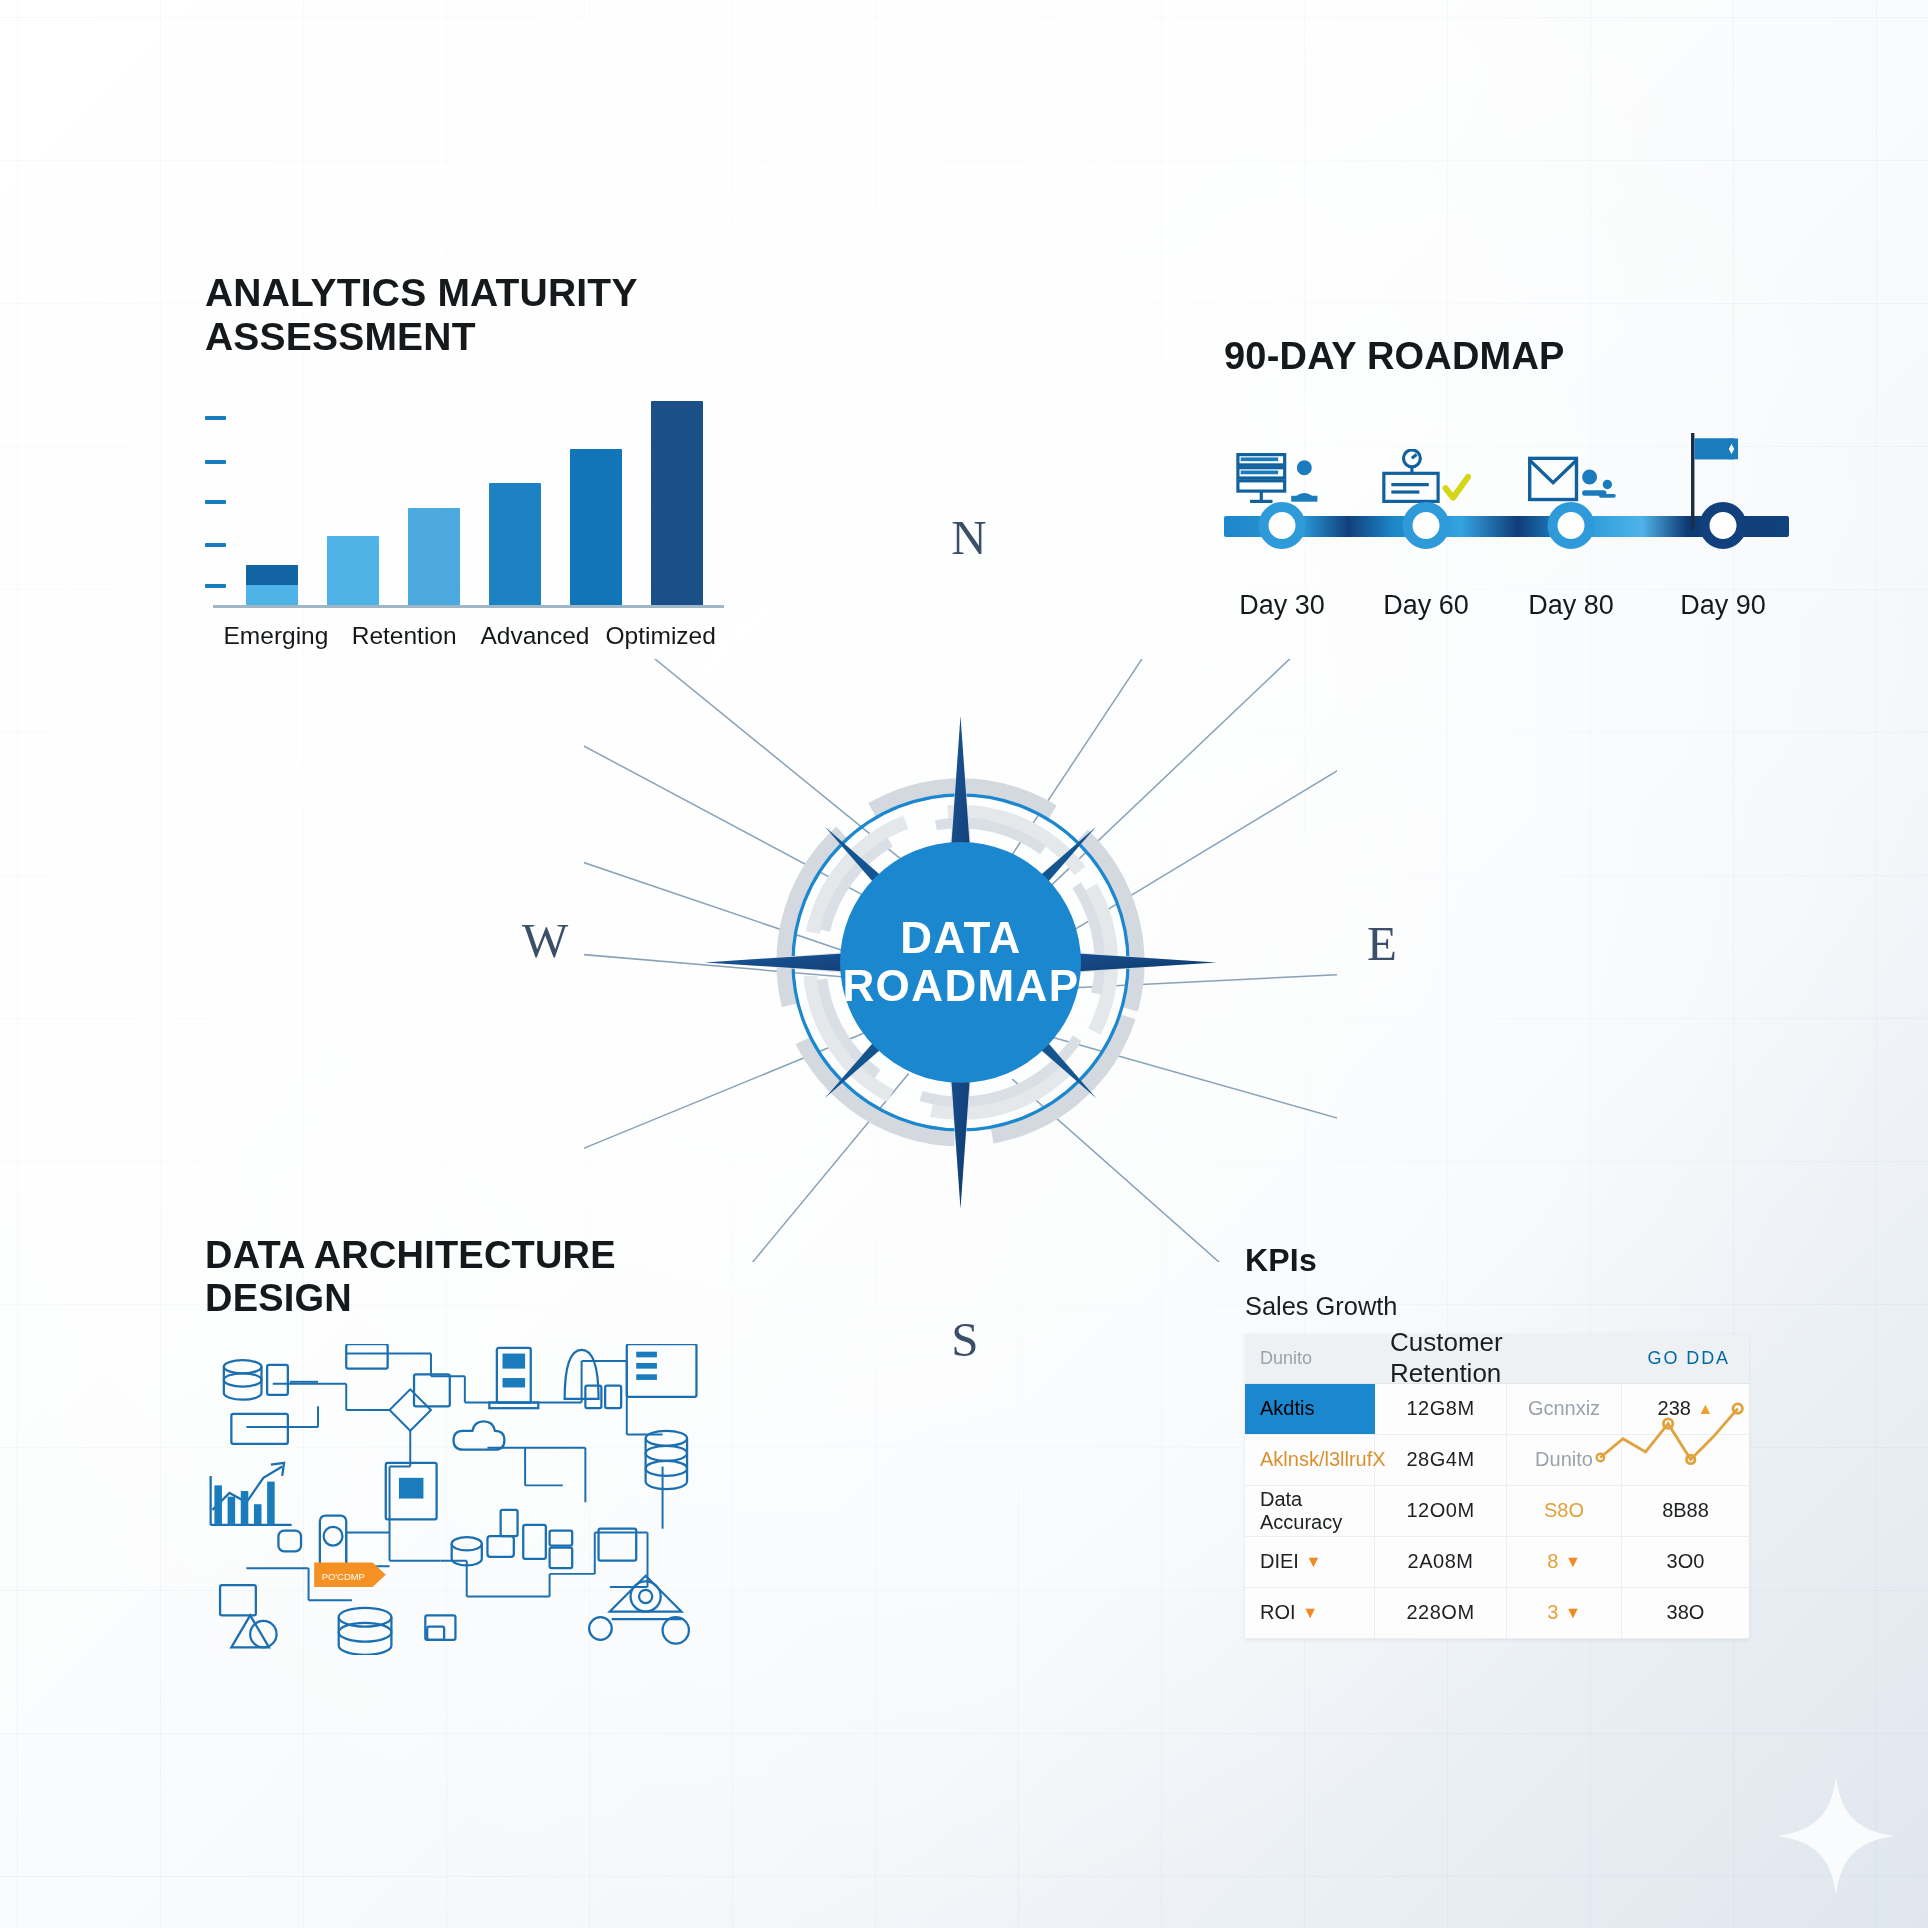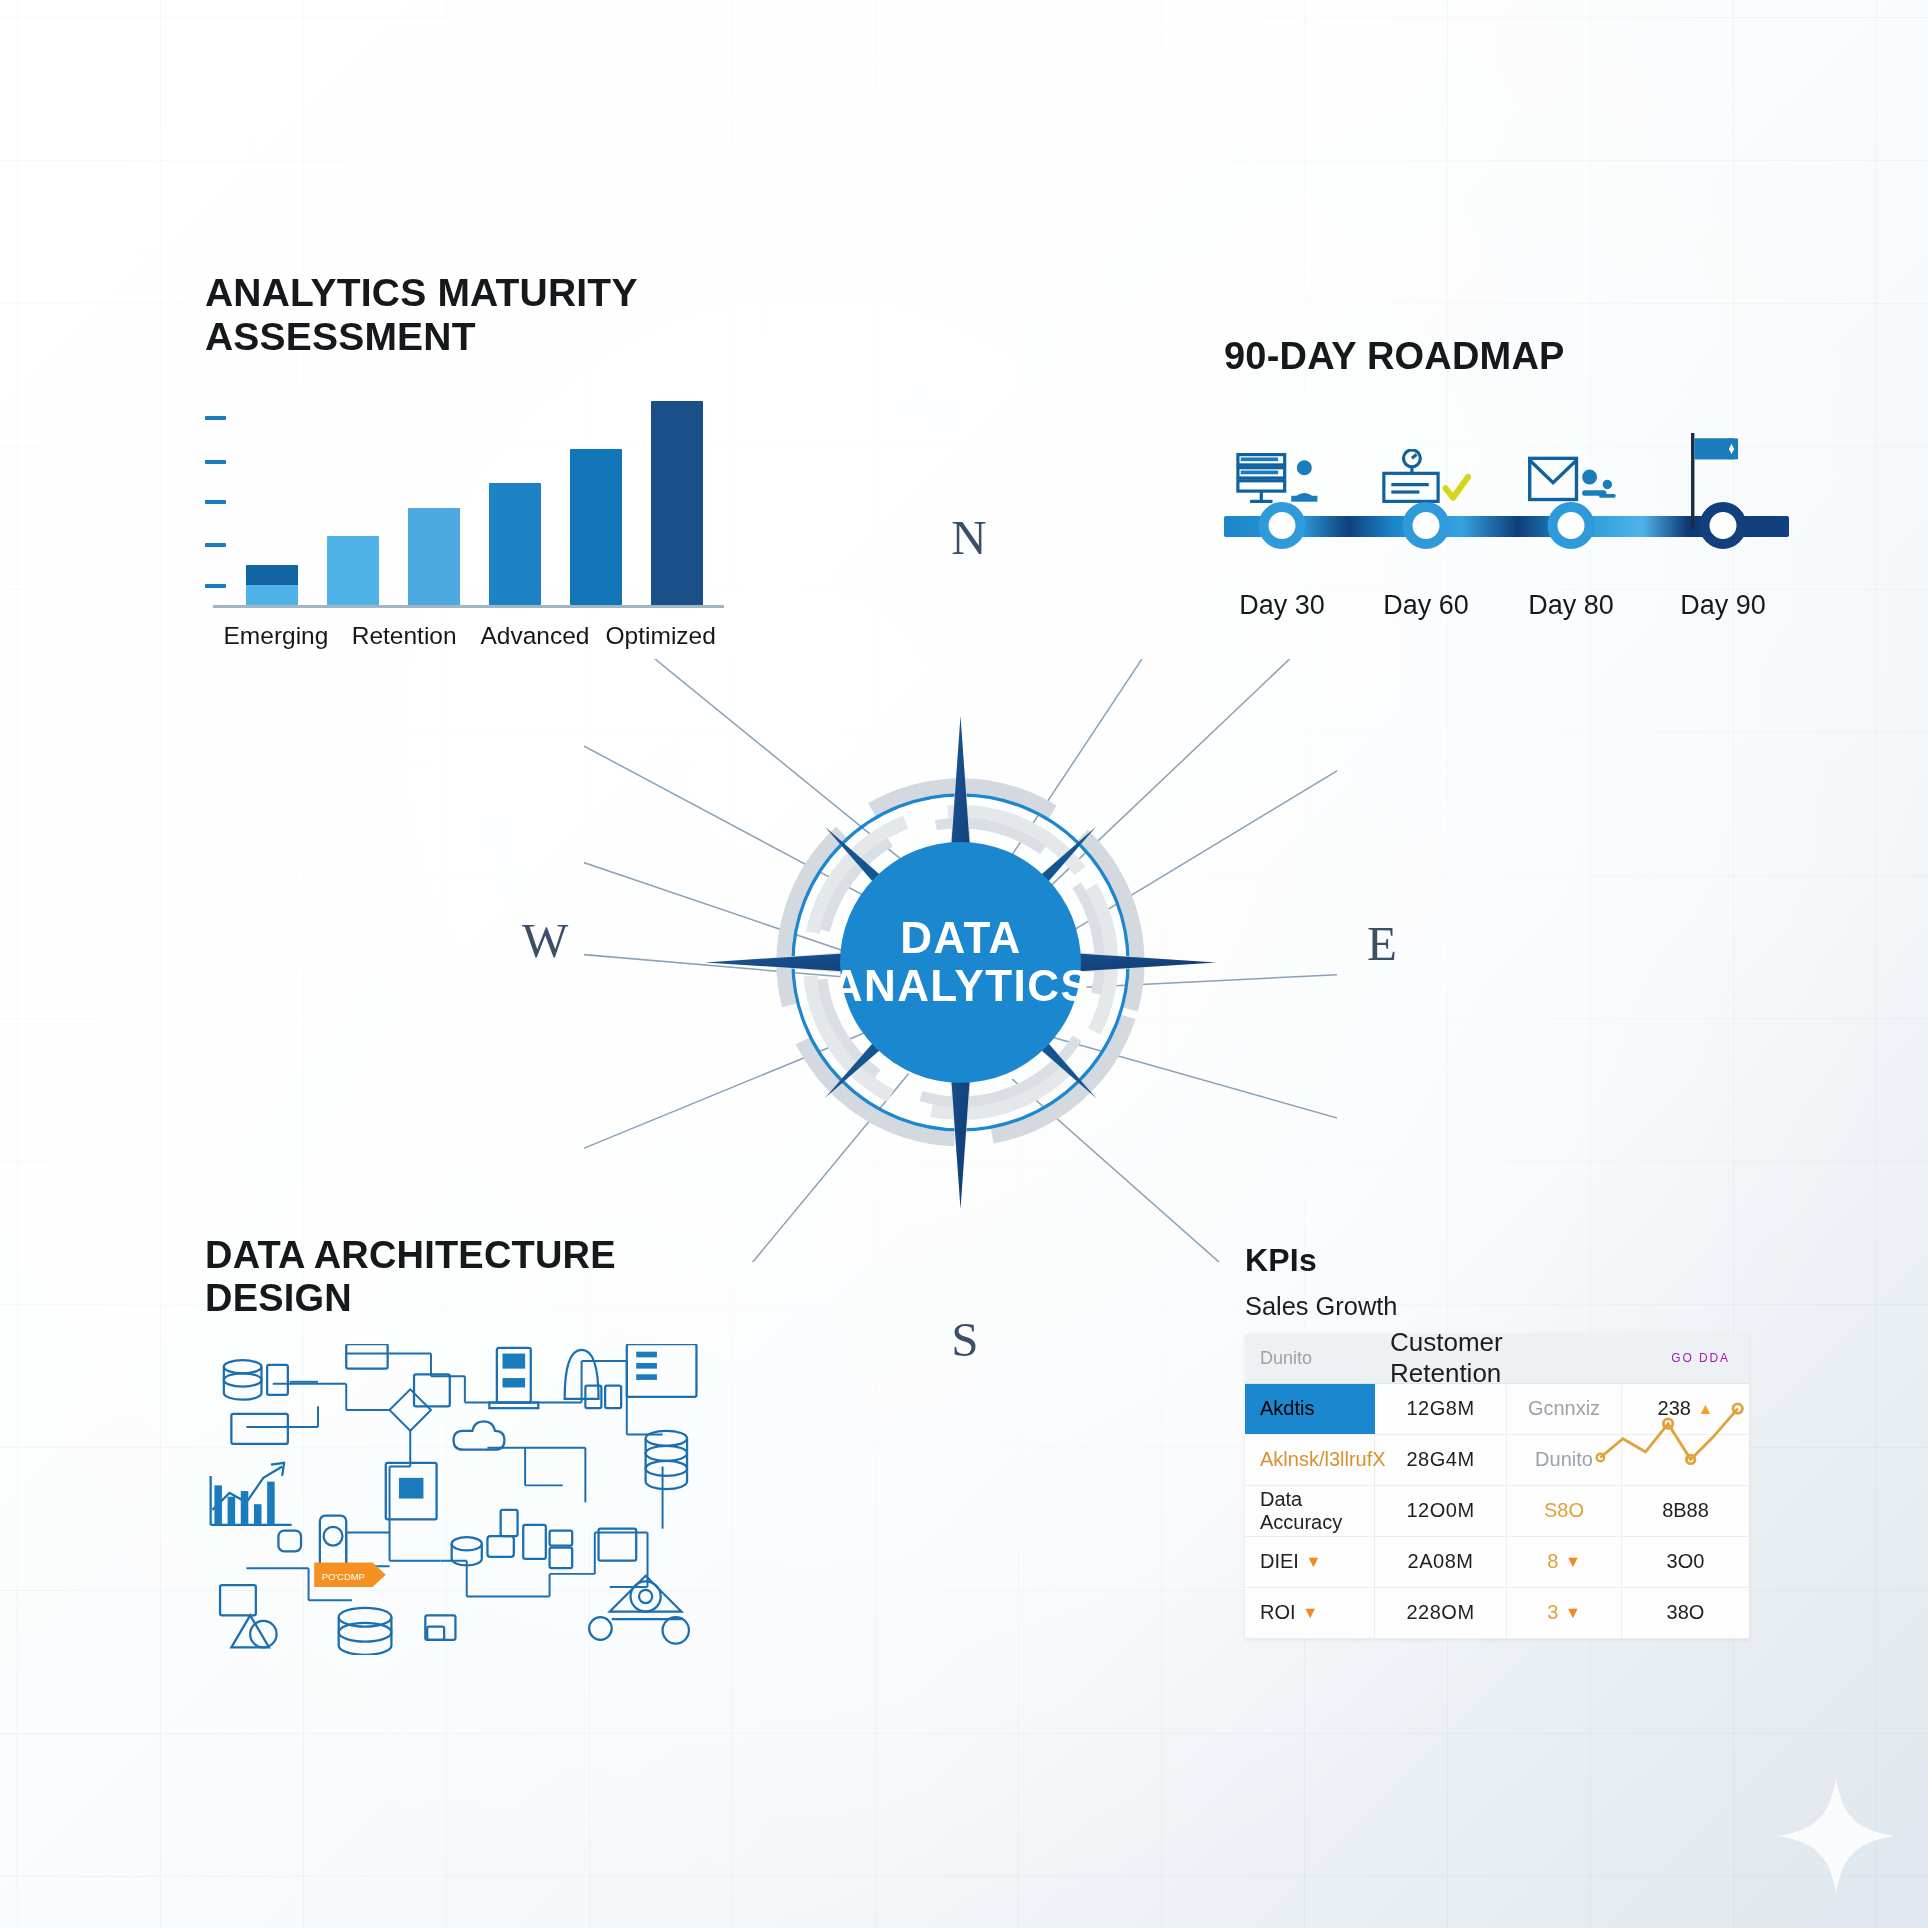"ANALYTICS" div { text: ANALYTICS -> ROADMAP }
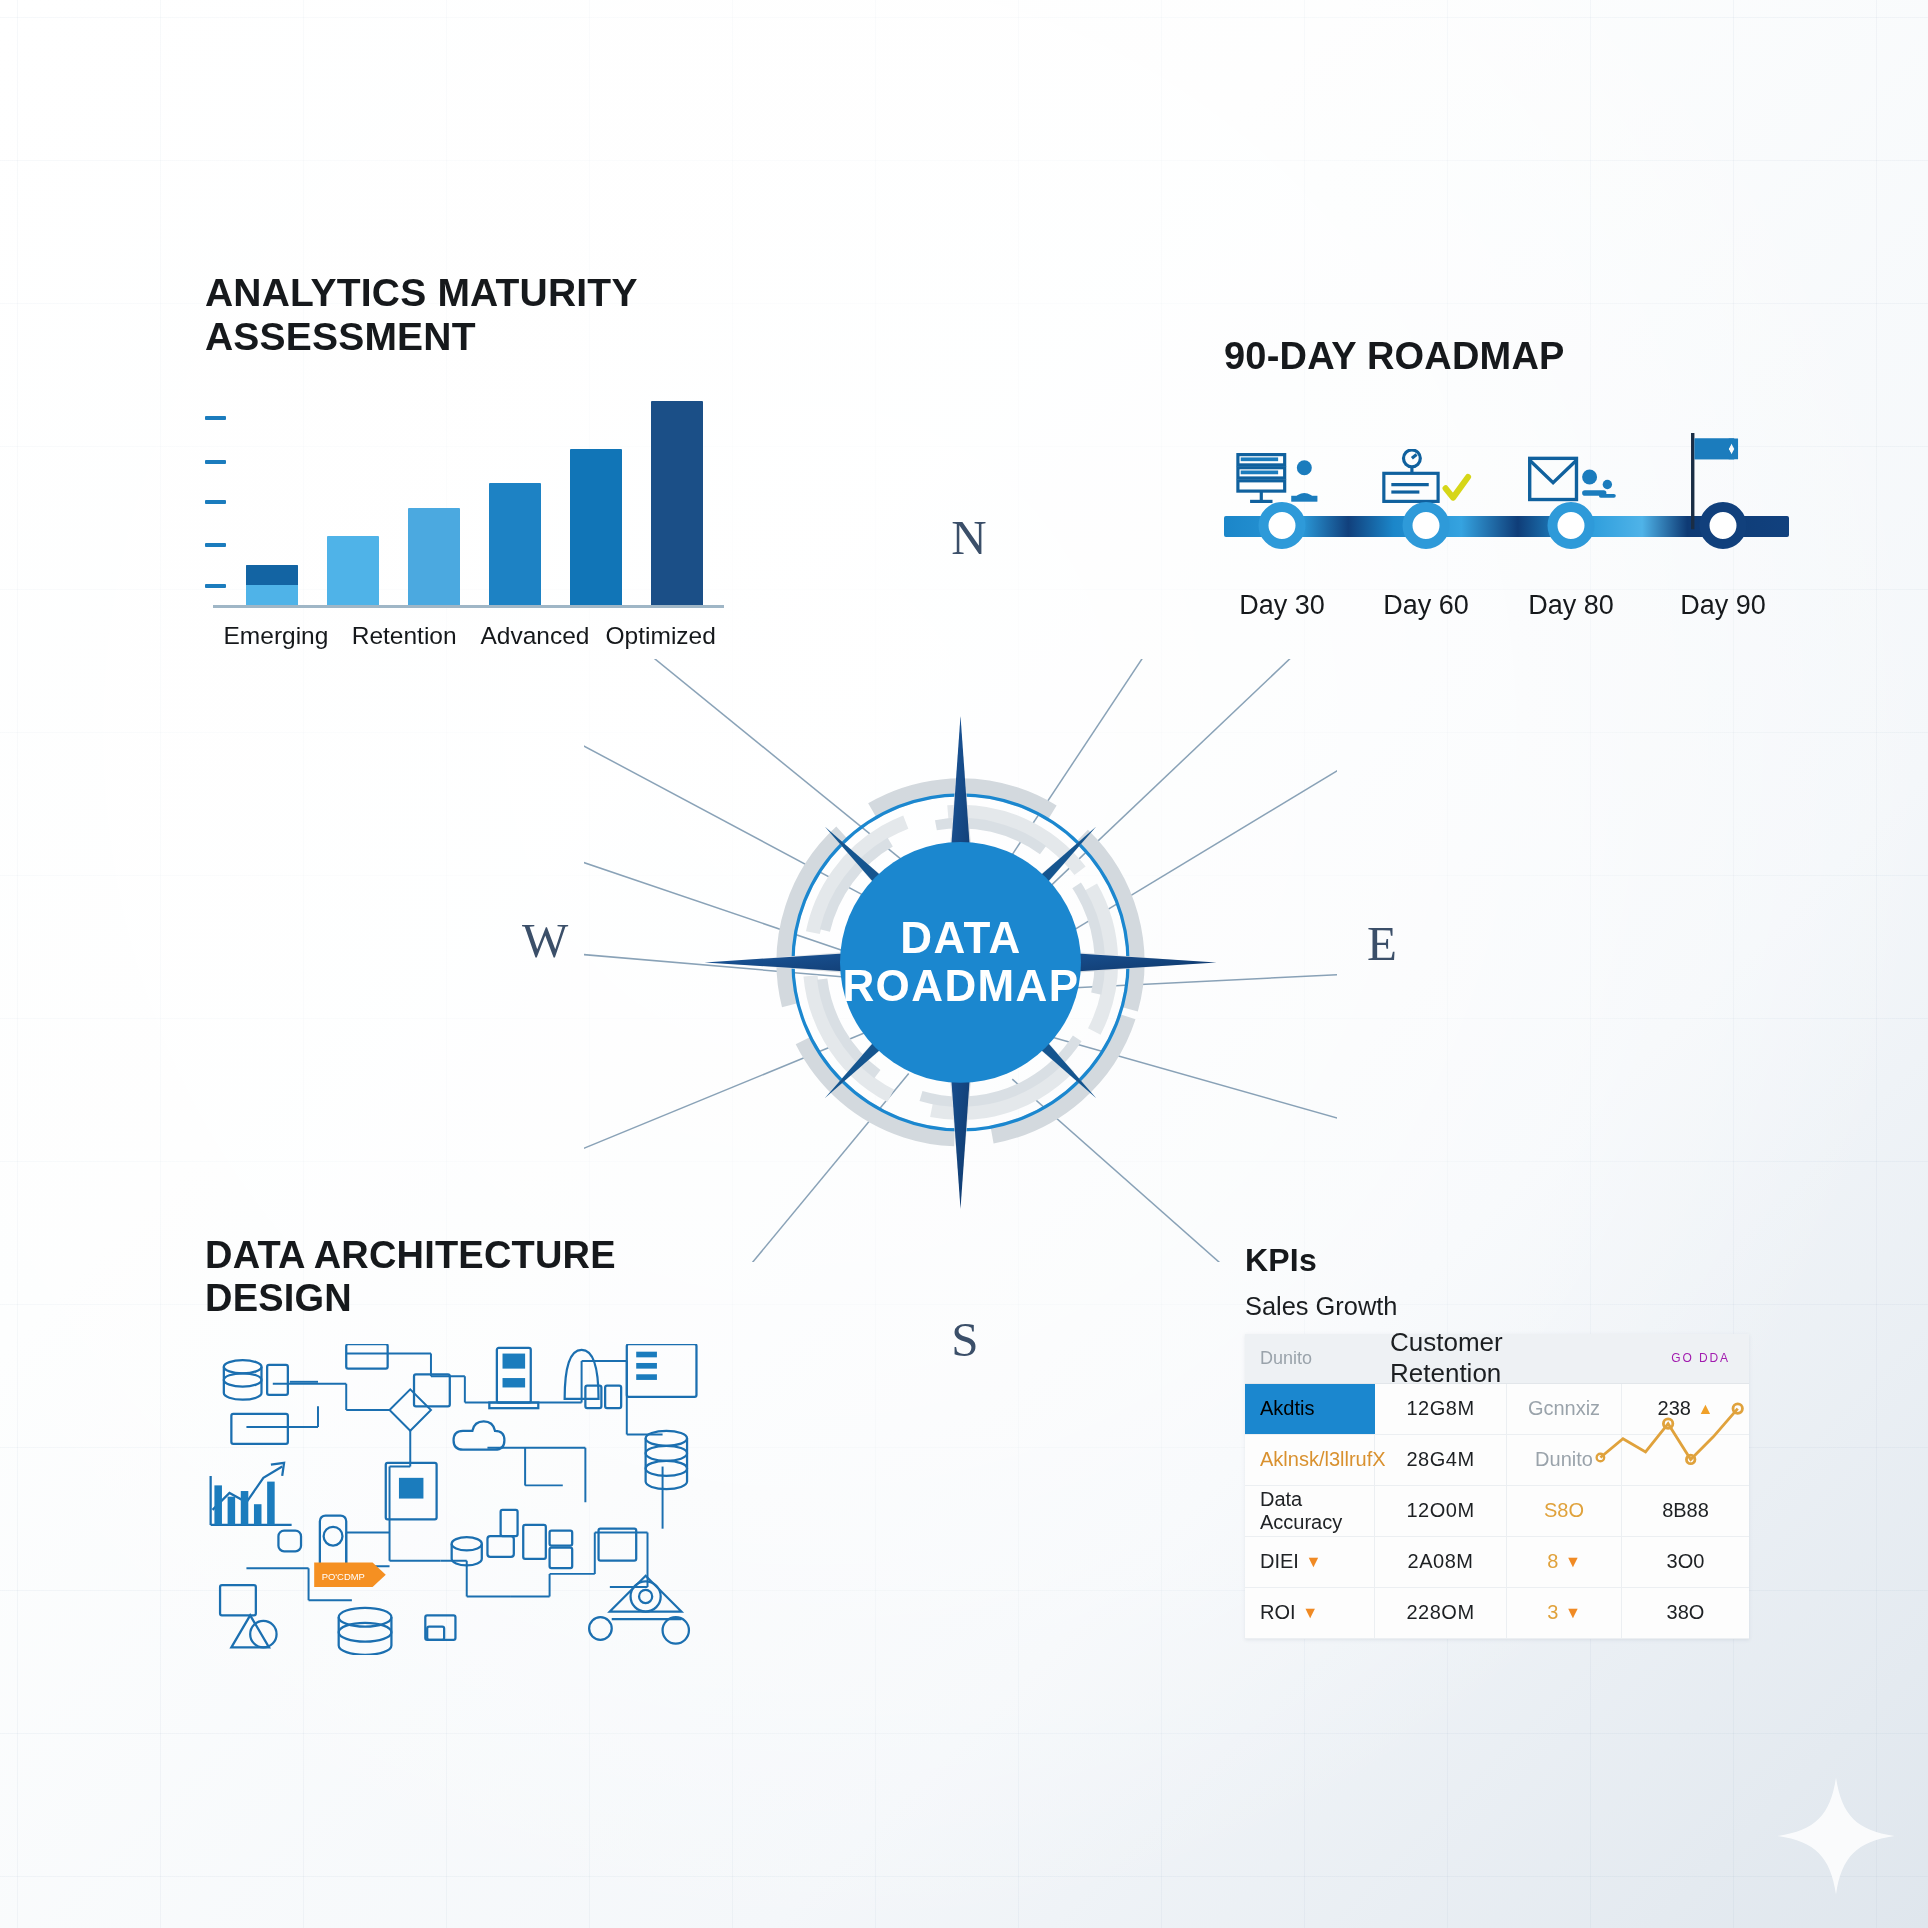"GO DDA" .kpi-head .c3 { color: #a21caf -> #0369a1; font-size: 12px -> 18px }
